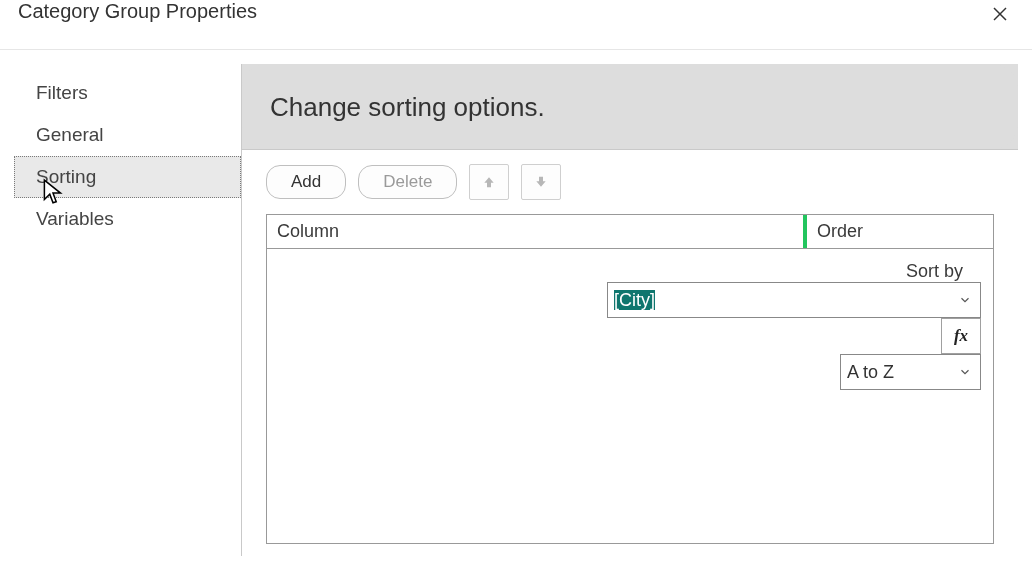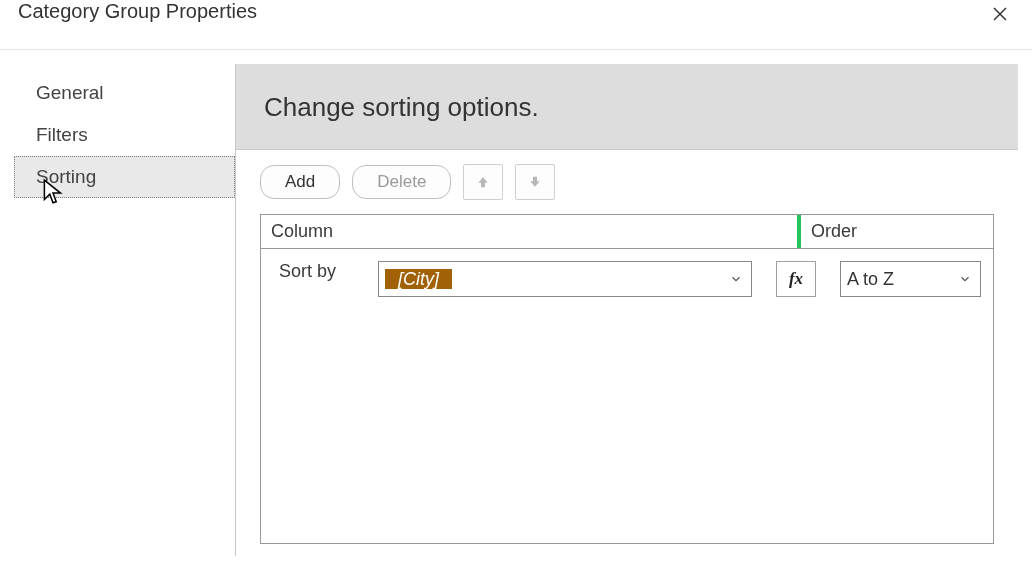"General" div.side-item { order: before "Filters" -> after "Filters" }
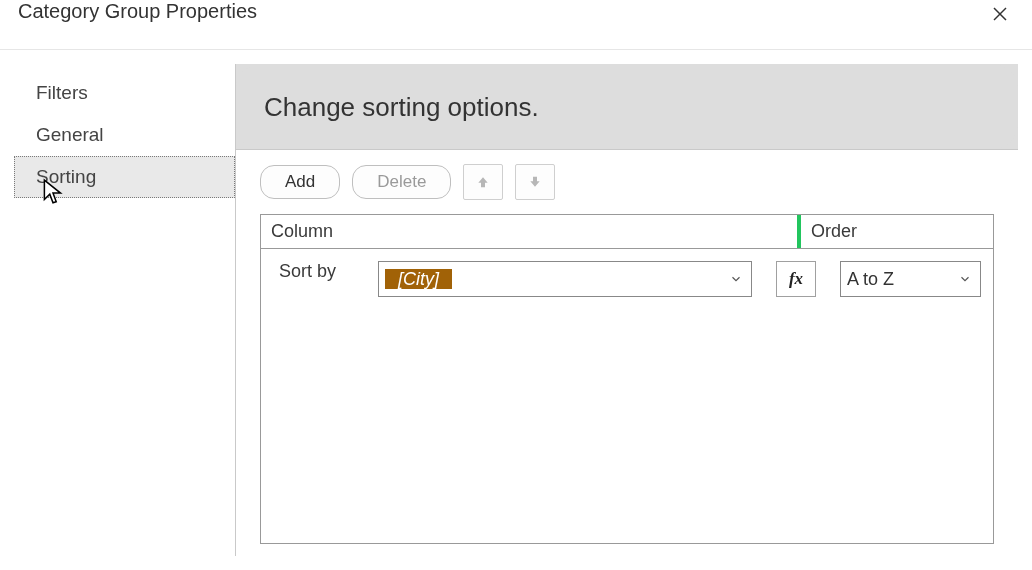"Variables" div.side-item { html: none -> <div> <span>Variables</span> </div> }
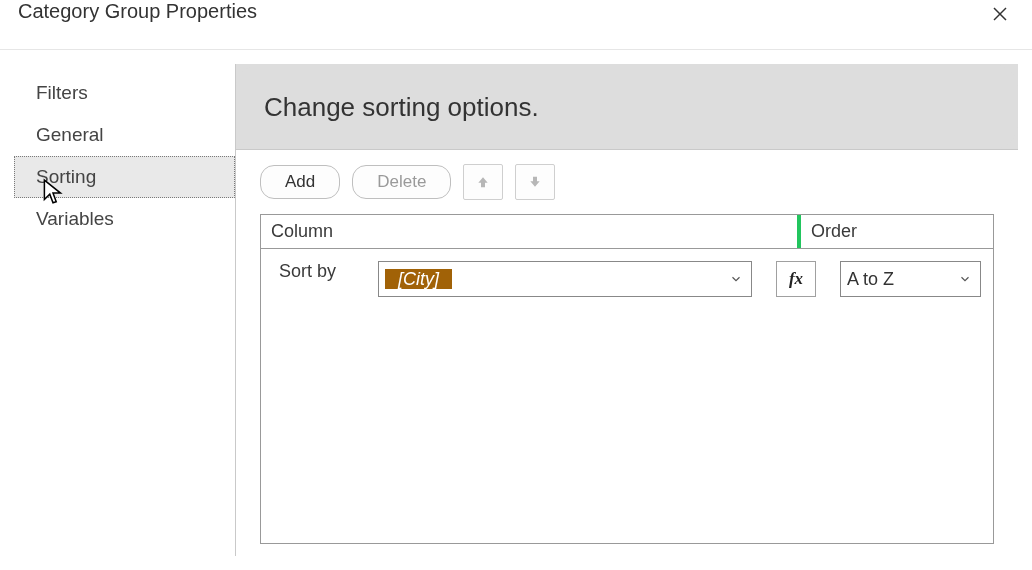"Sort by" .grid-row { align-items: flex-start -> flex-end; flex-direction: none -> column; gap: 24px -> 0 }
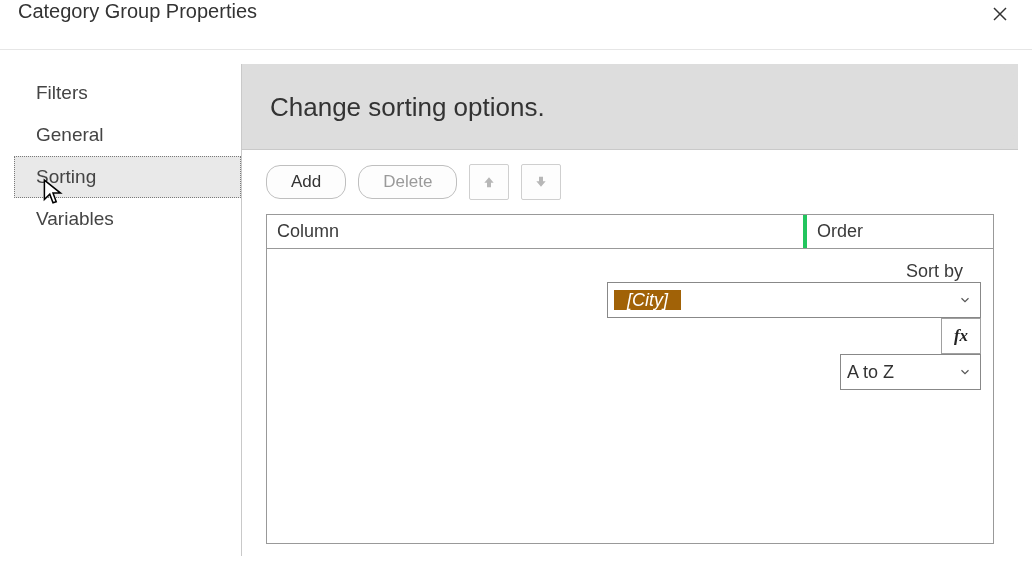"[City]" .sel-text { background: #a16207 -> #0f766e; font-style: italic -> none; padding: 0 13px -> 0 0 }
